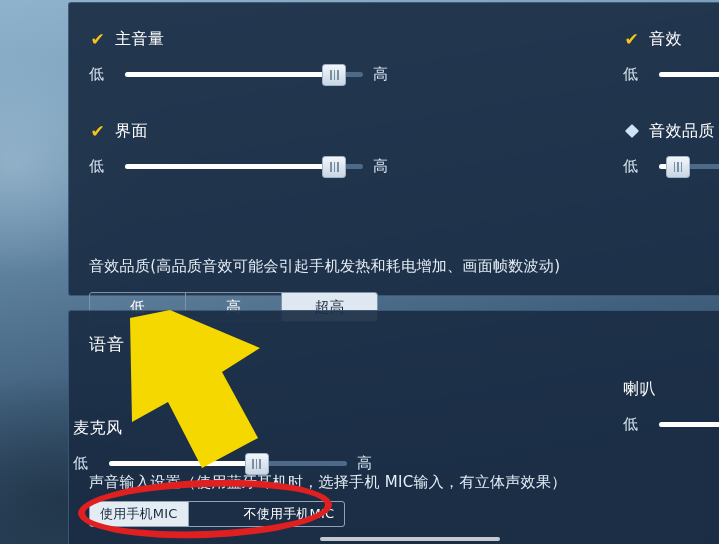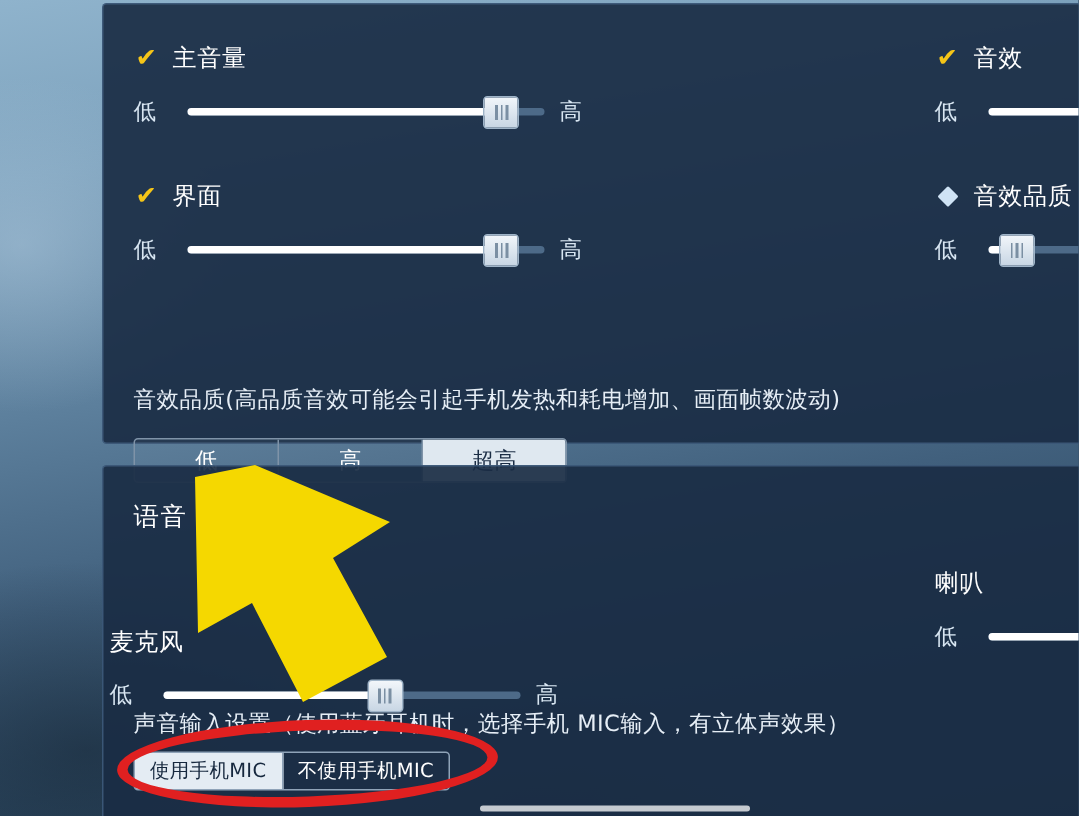"不使用手机MIC" .mic-item:last-child { margin-left: none -> 45px }
